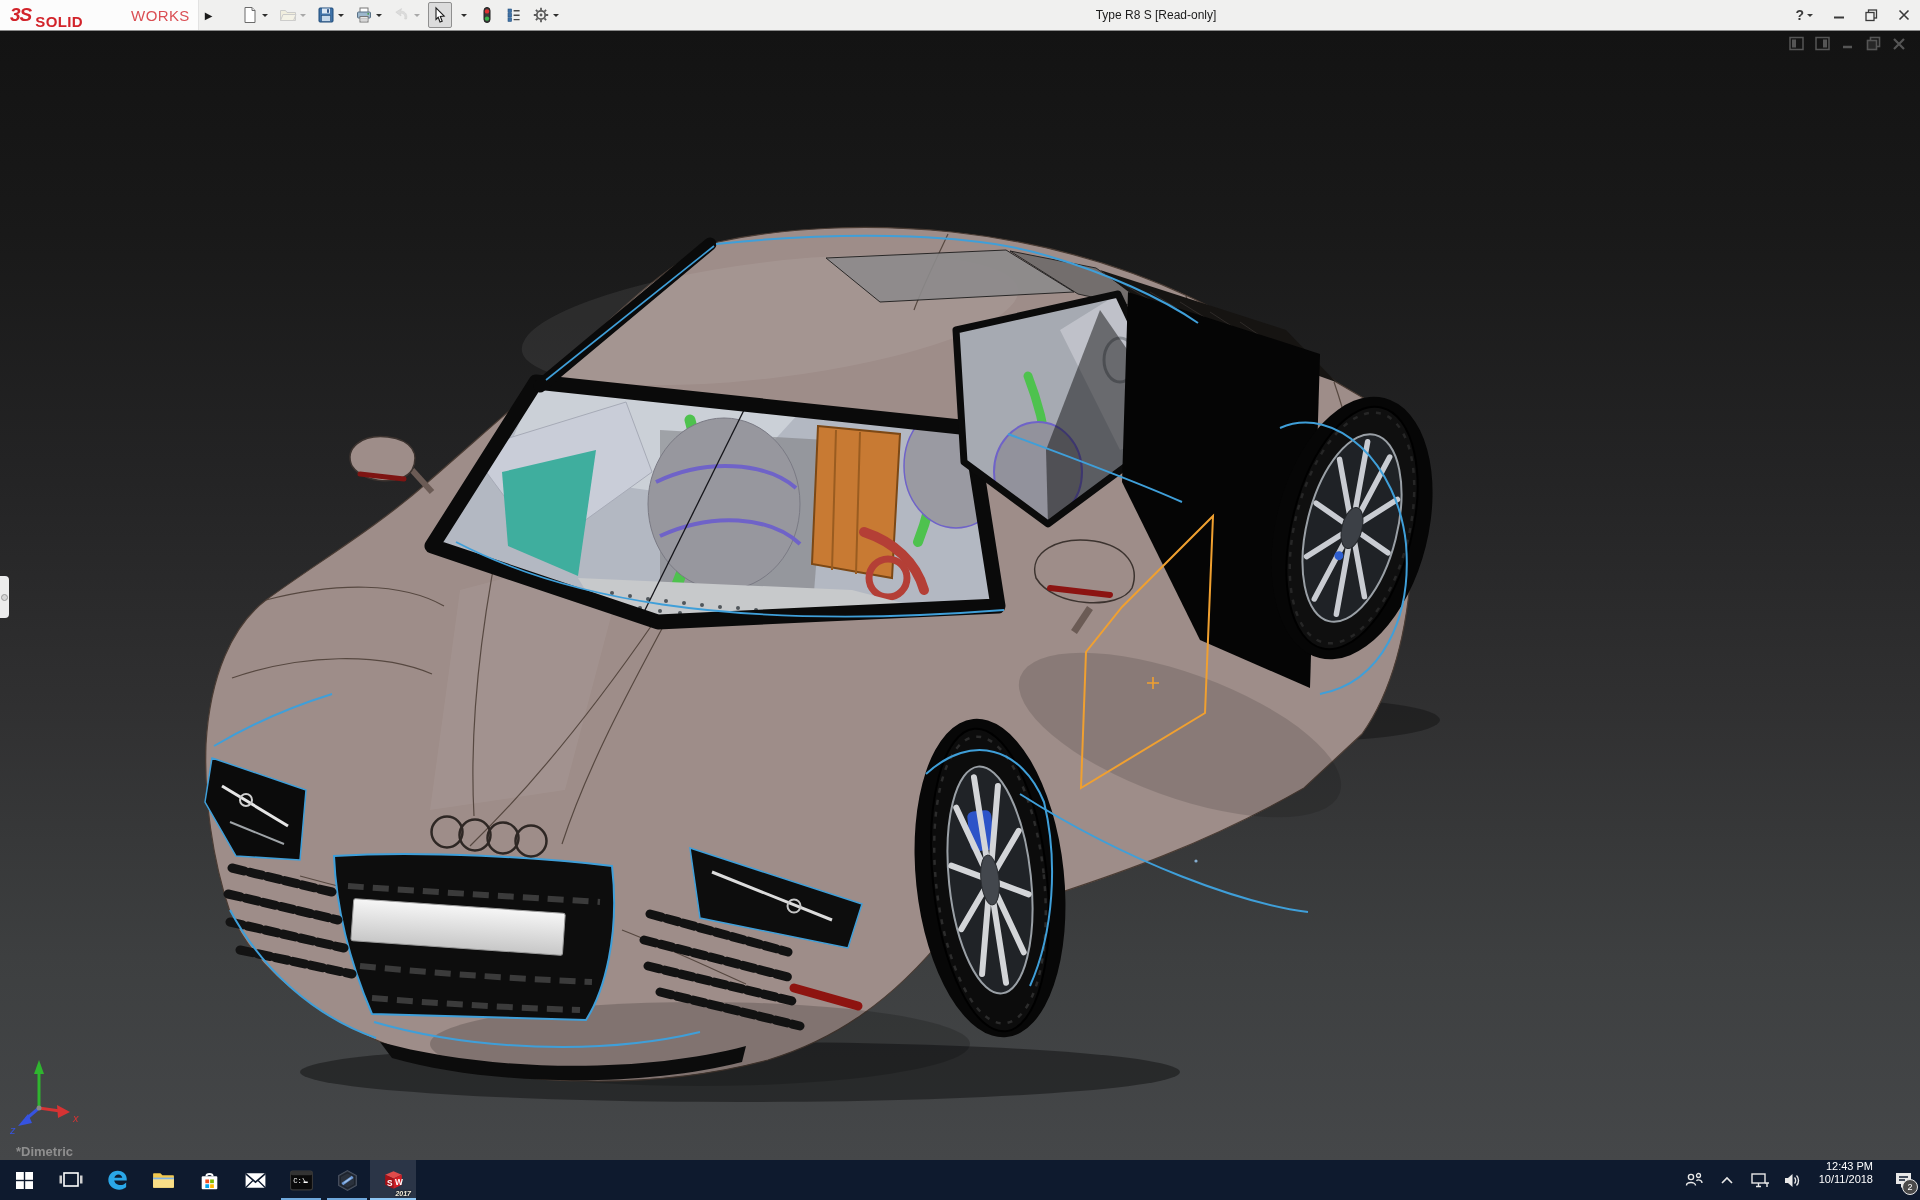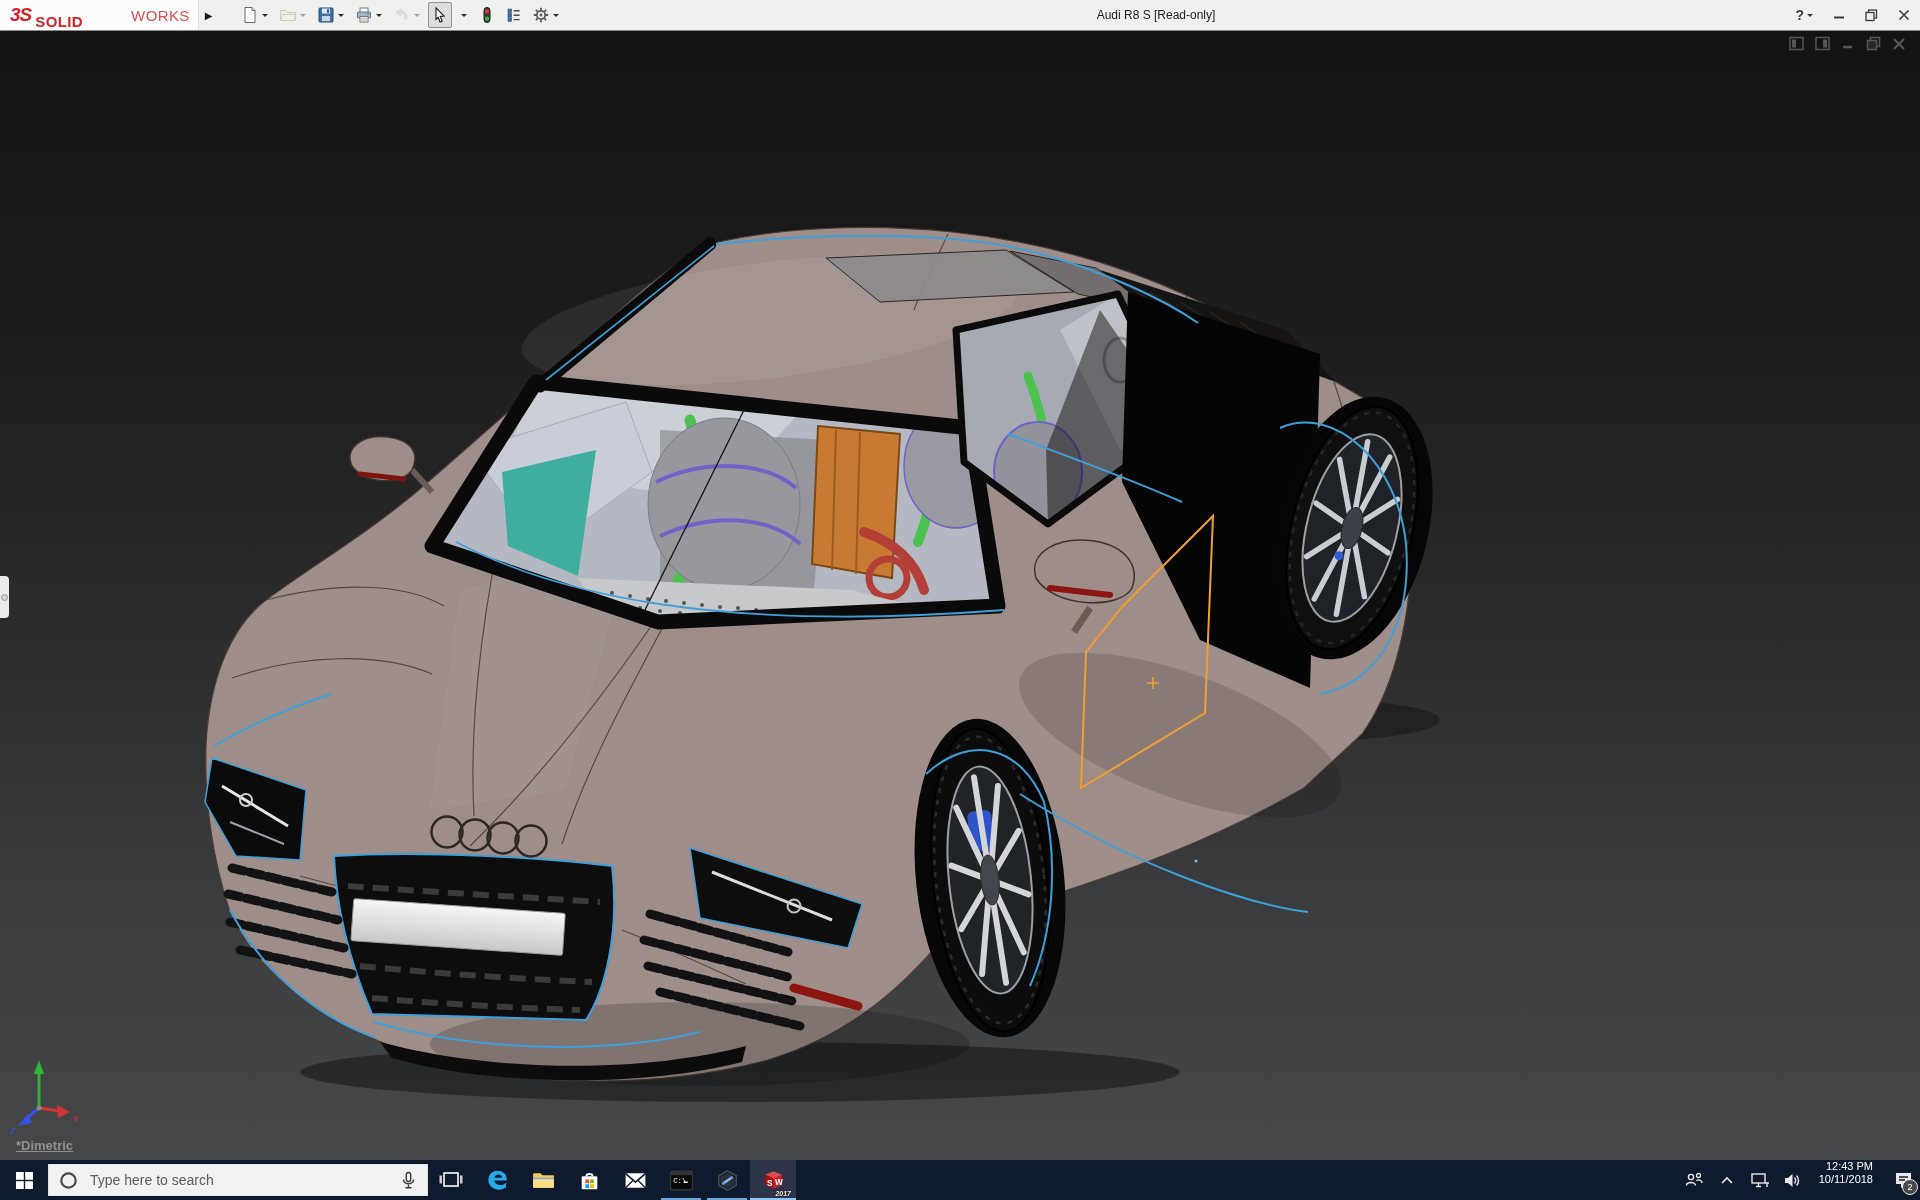"Audi R8 S [Read-only]" div.doc-title { text: Audi -> Type }
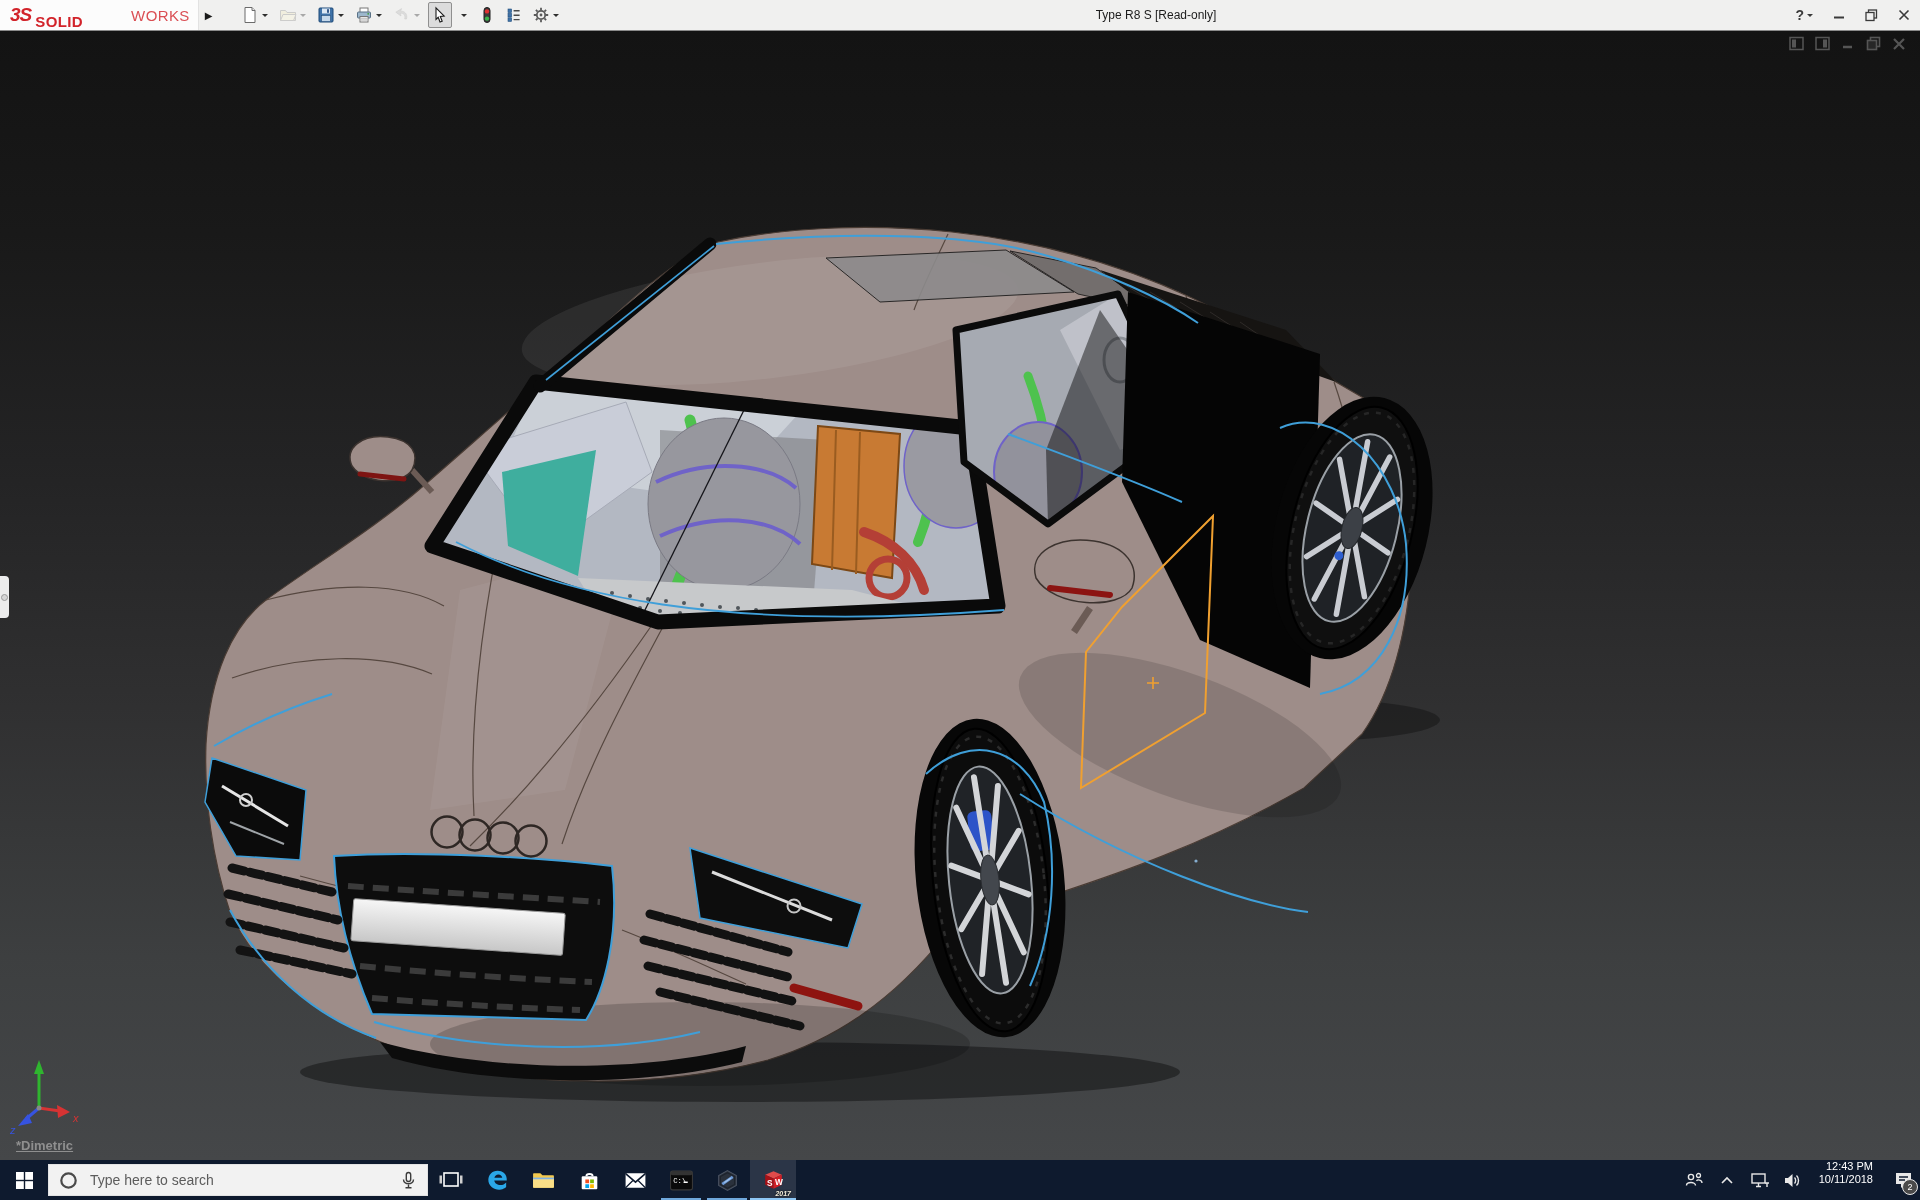"*Dimetric" .orient-label { bottom: 7px -> 1px; text-decoration: underline -> none }
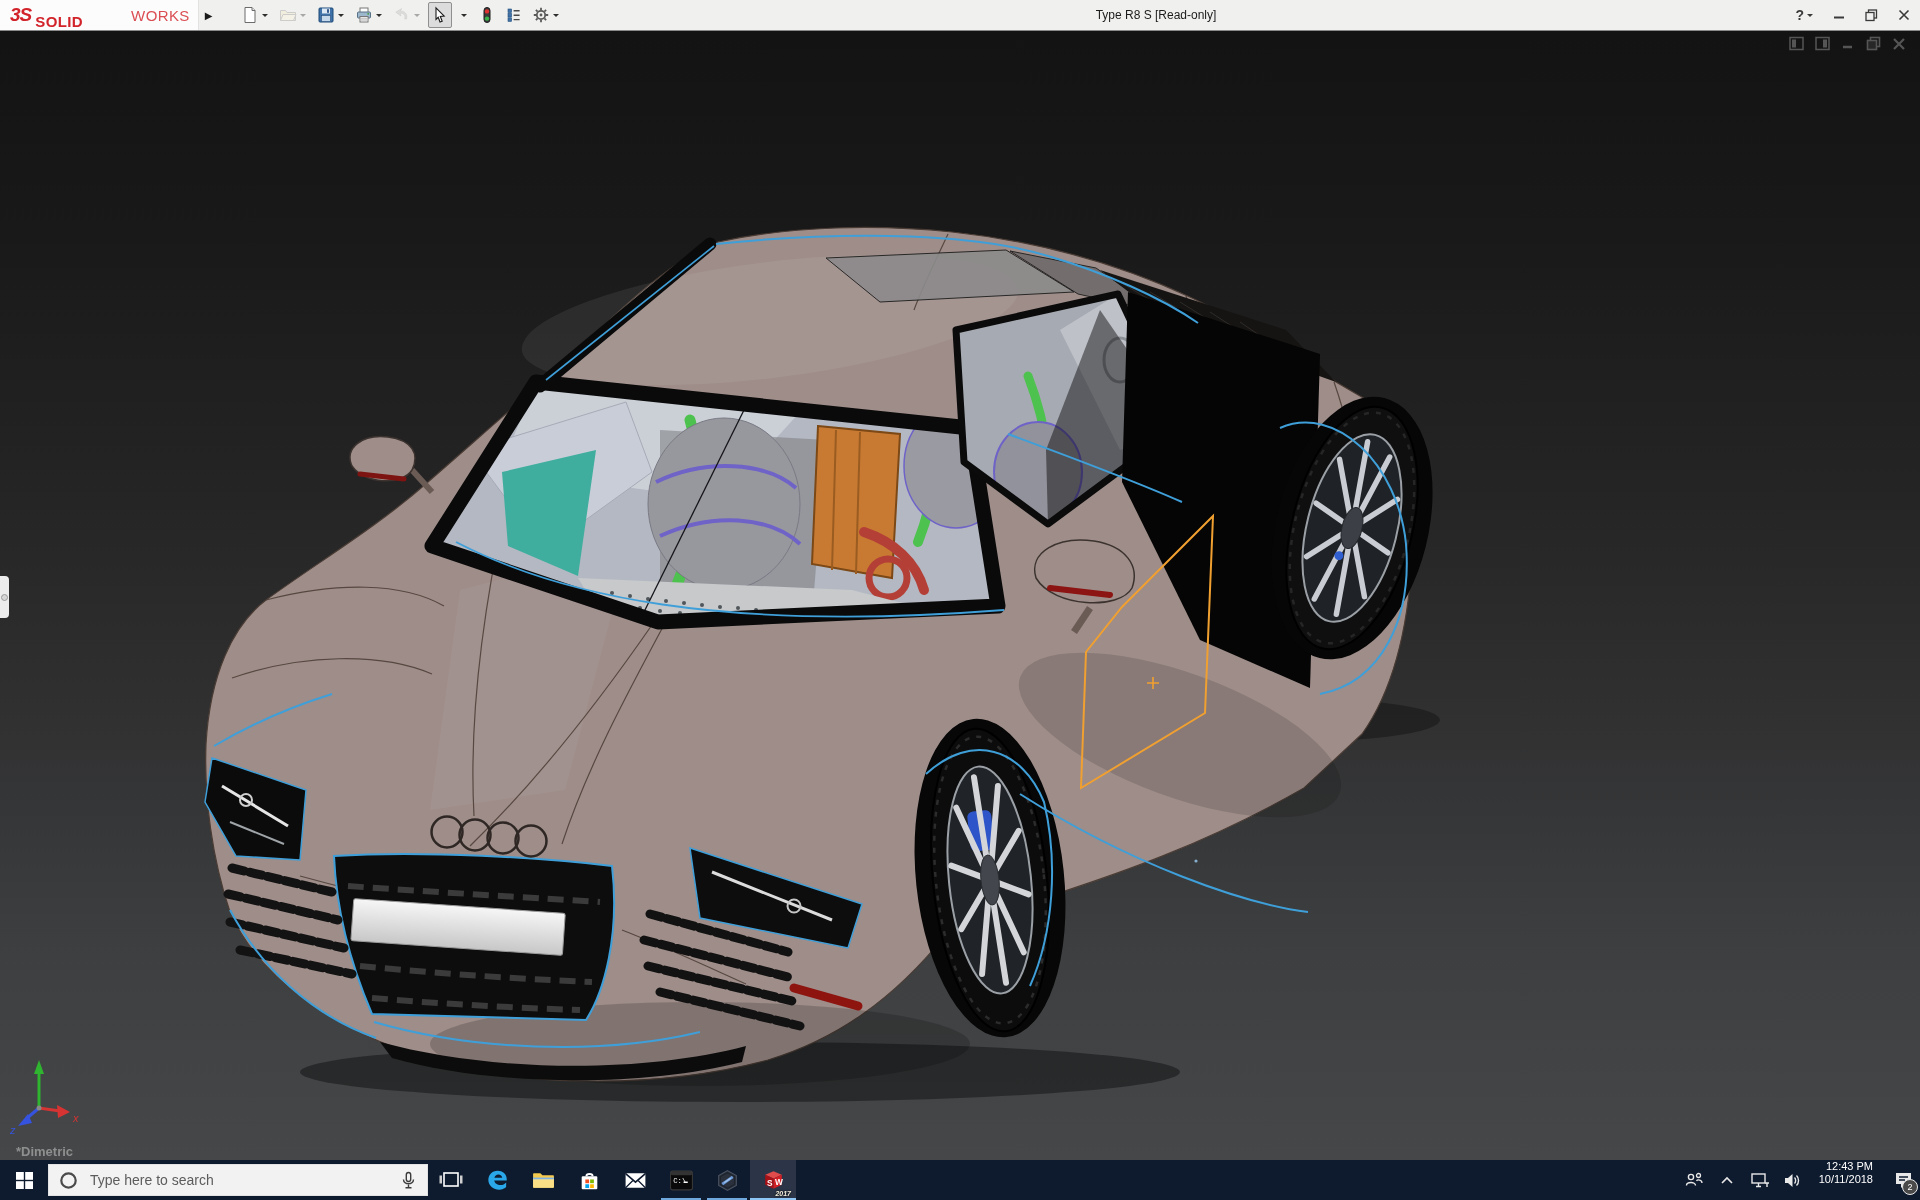"Type here to search" div.tb-search { html: <div> <svg> <circle></circle> </svg> <input> <svg> <rect></rect> <path></path> </svg> </div> -> none }
